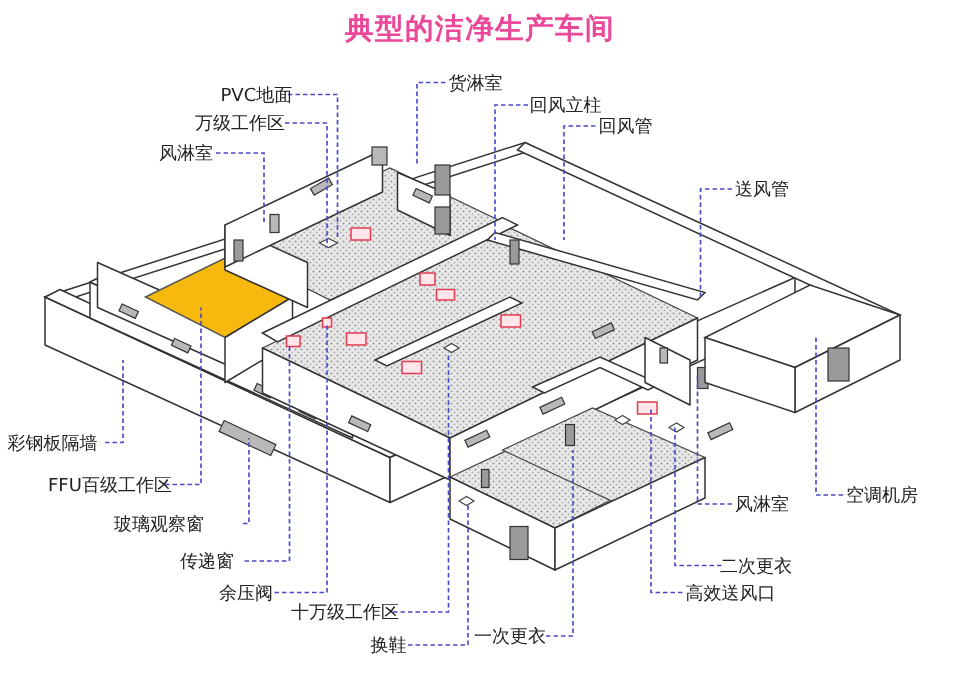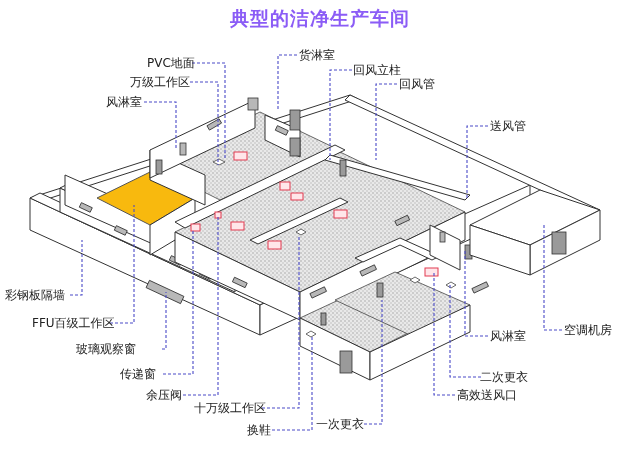"典型的洁净生产车间" div { color: #8b5cf6 -> #ec4899 }
